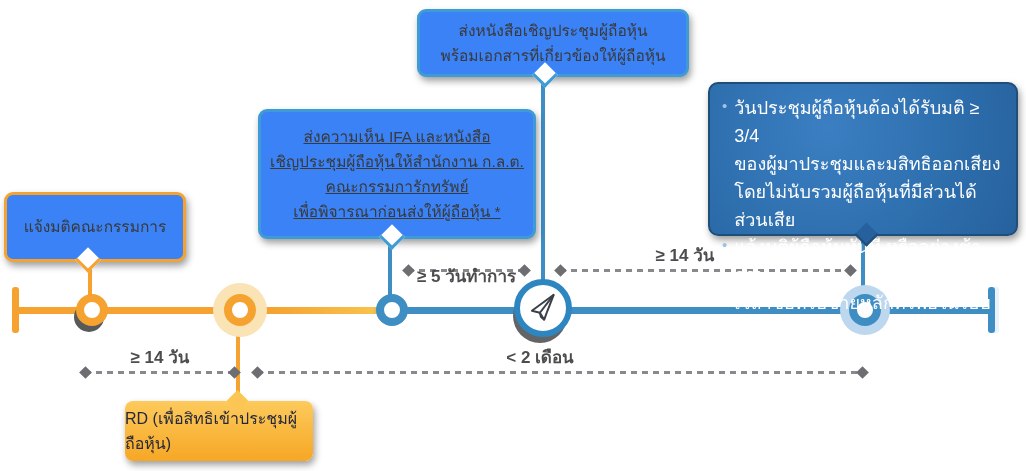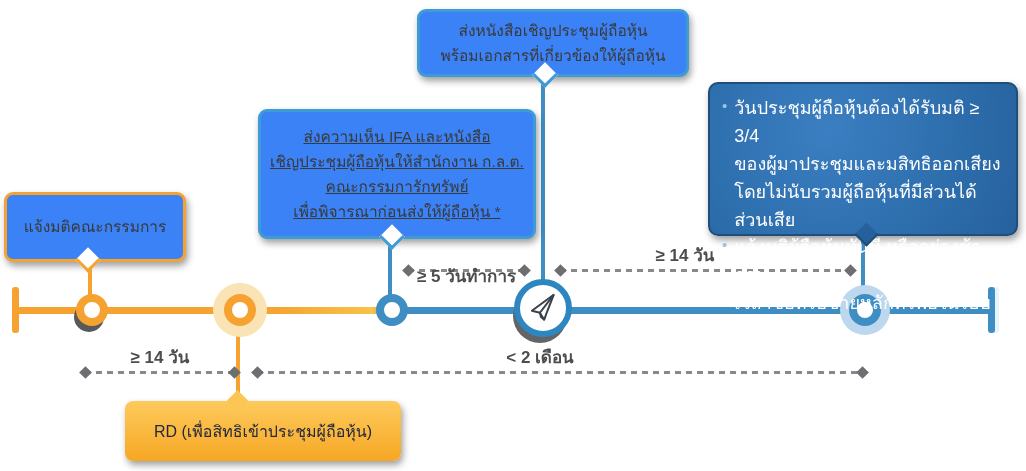"RD (เพื่อสิทธิเข้าประชุมผู้ถือหุ้น)" .rdbox { width: 276px -> 188px }
